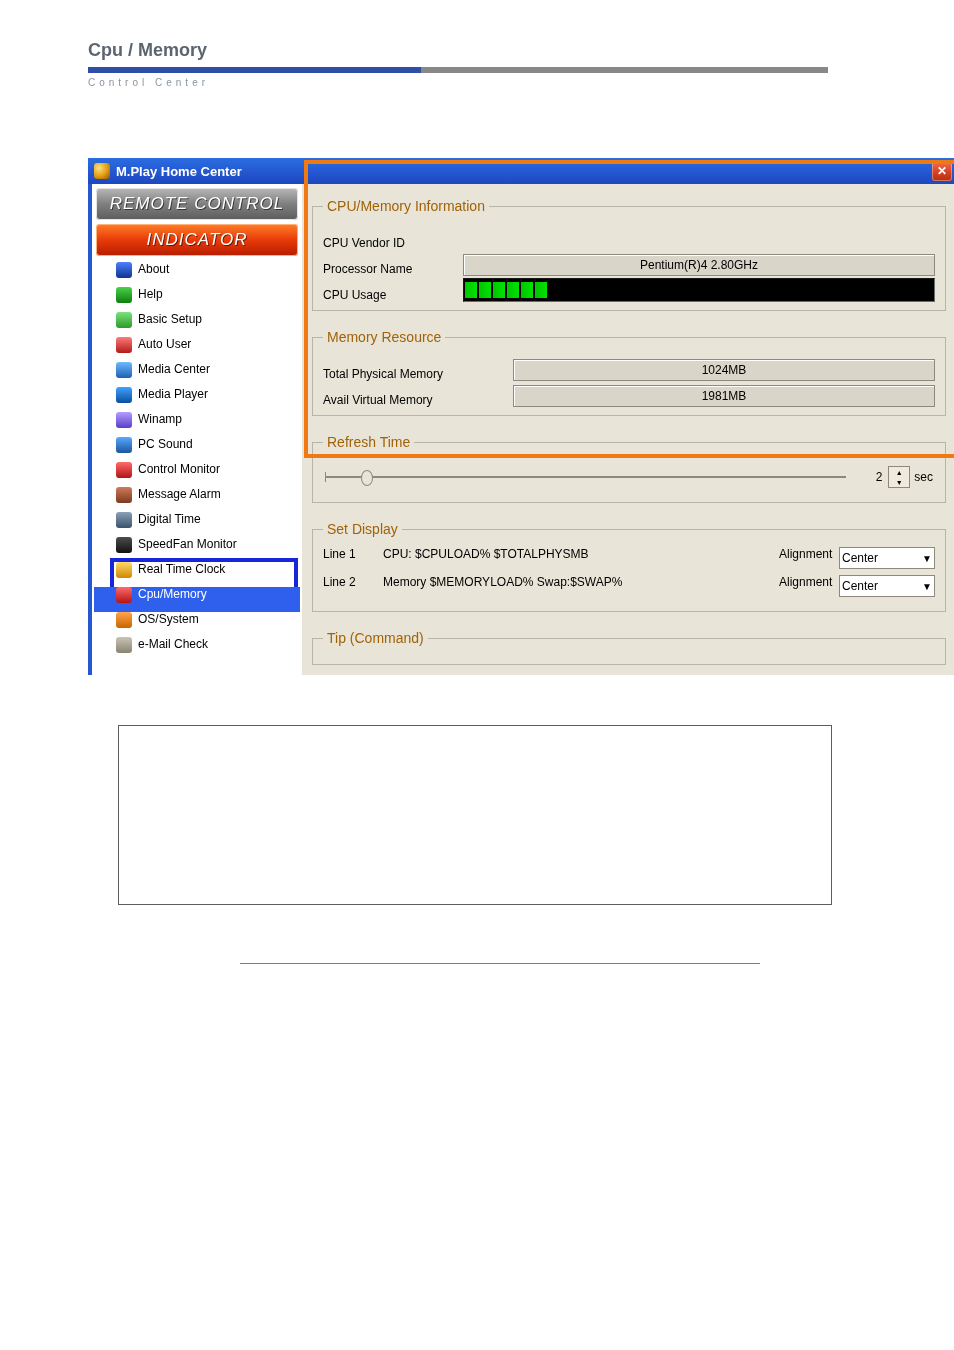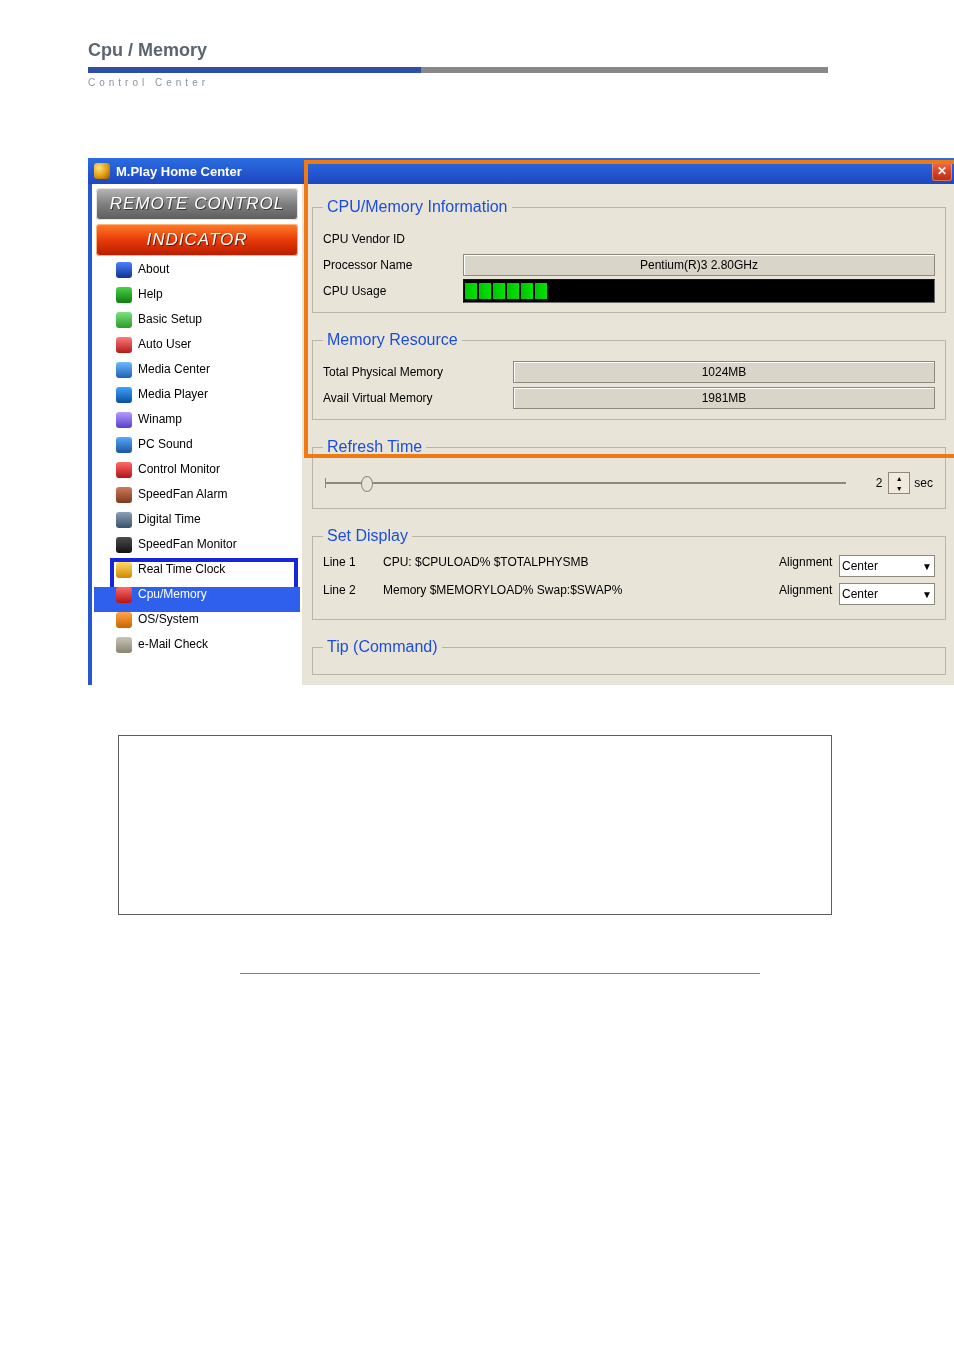"CPU/Memory Information" legend { color: #1d4ed8 -> #a16207; font-size: 16px -> 14px }
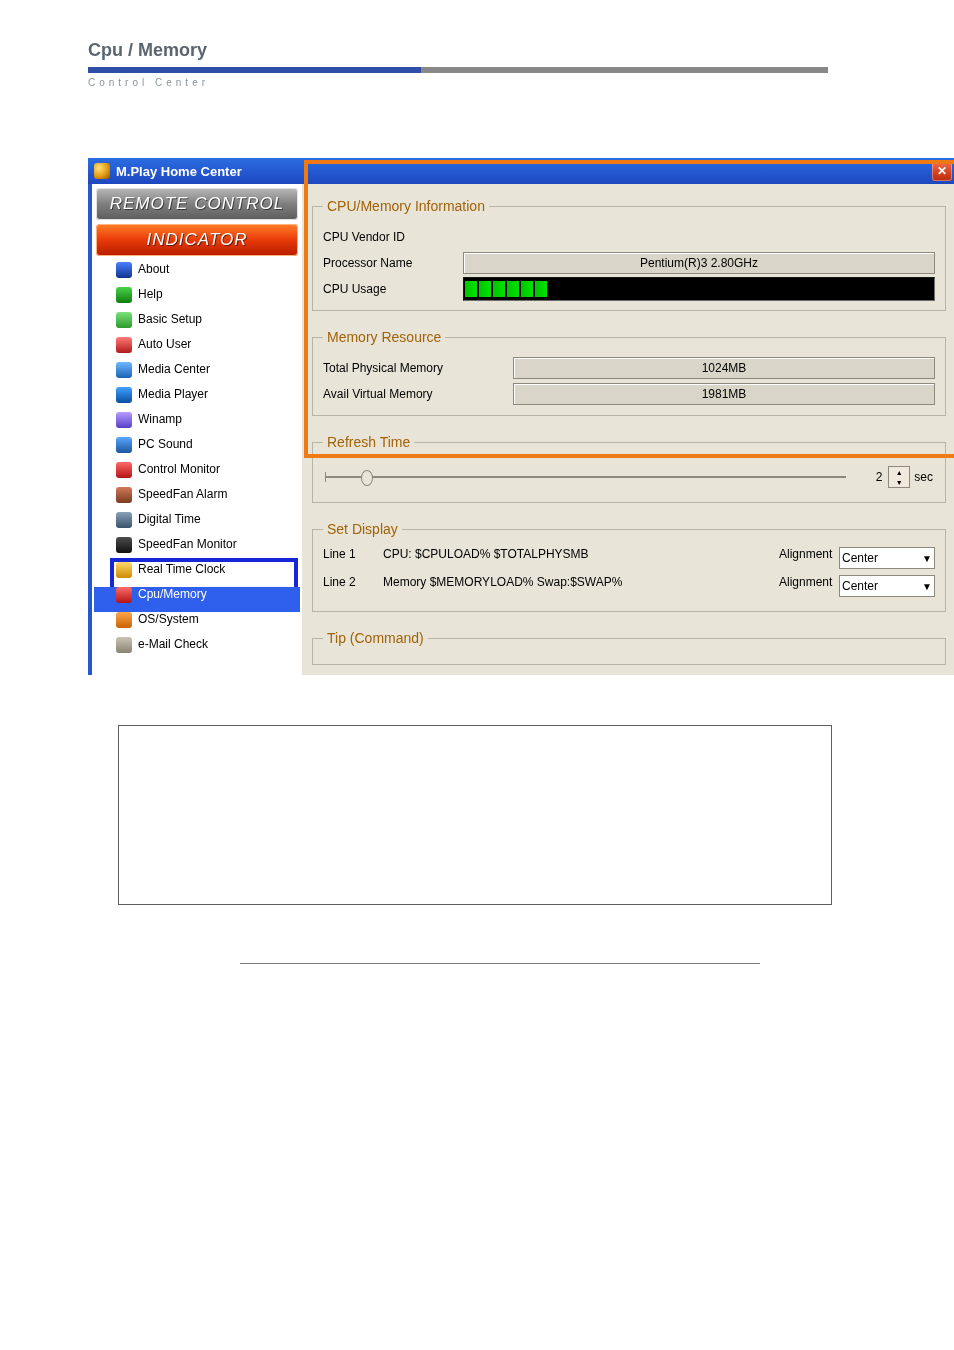"CPU Vendor ID" .row { align-items: center -> flex-end }
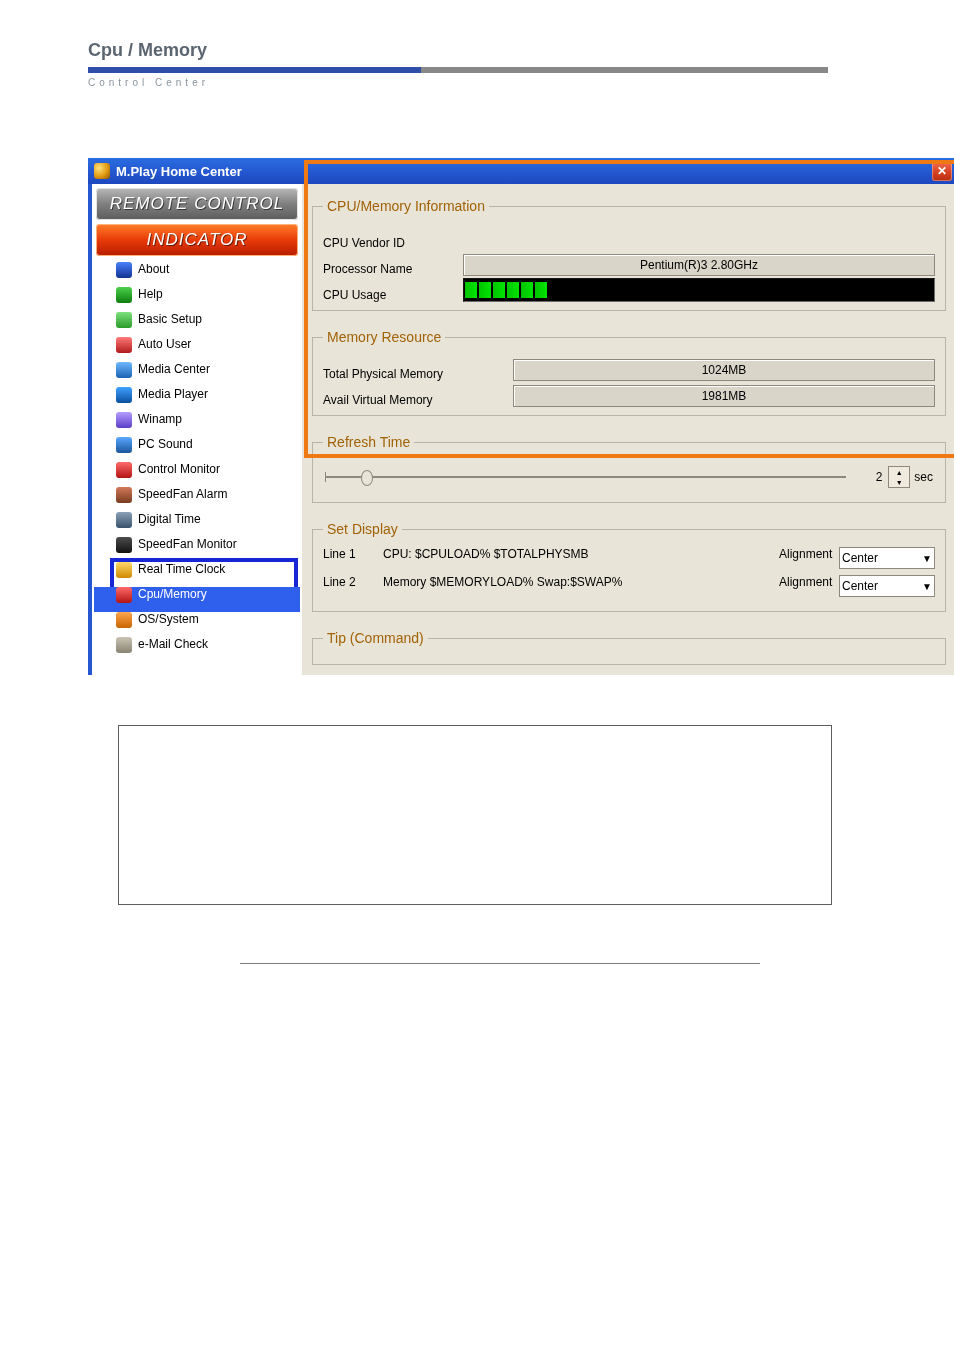"Pentium(R)3 2.80GHz" div.sunken { text: 3 -> 4 }
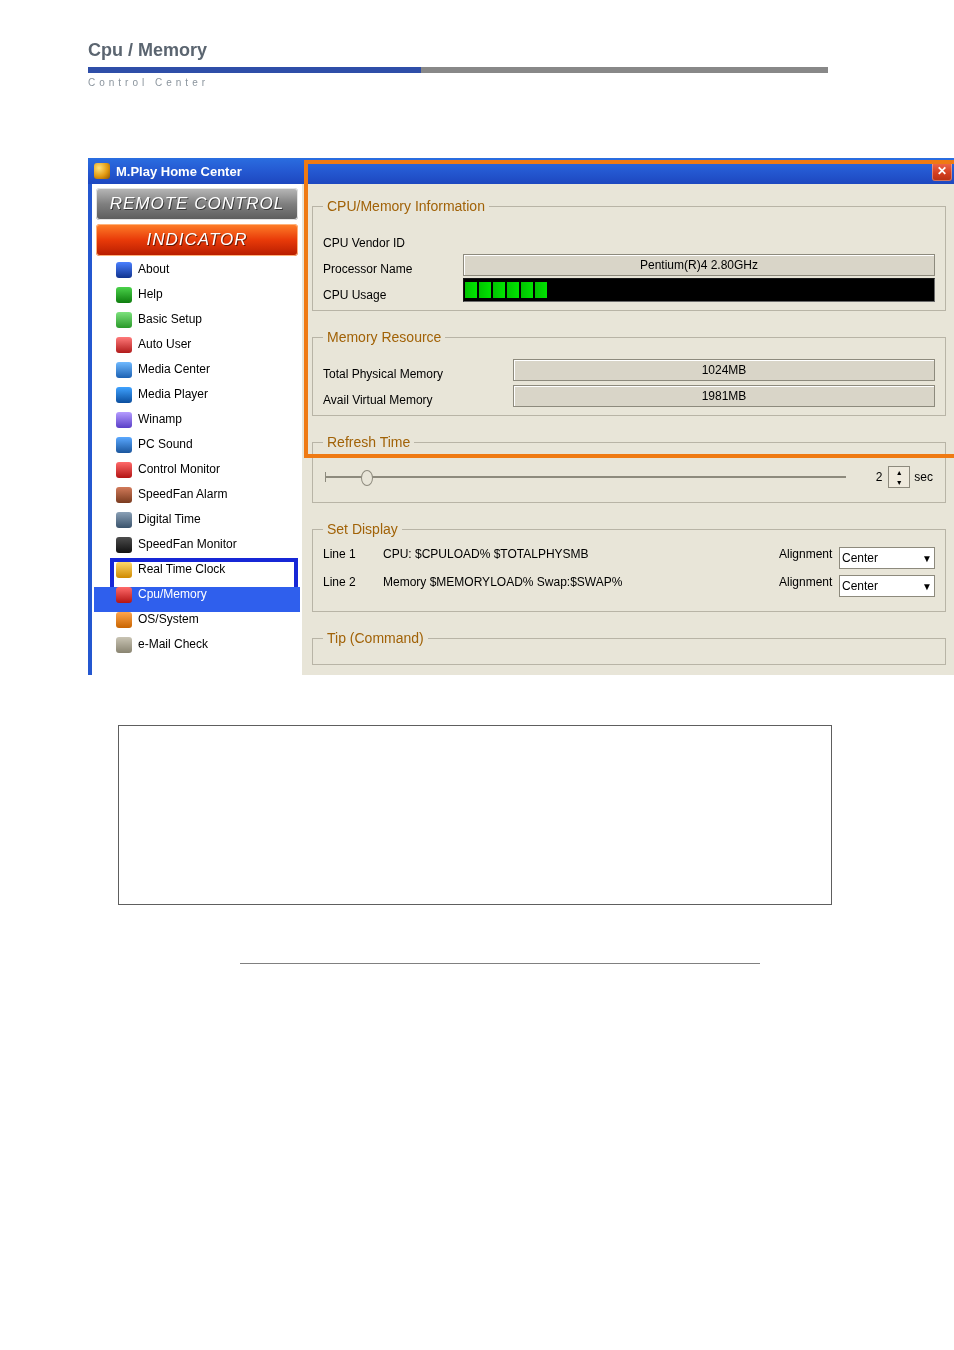"SpeedFan Alarm" span.lbl { text: SpeedFan -> Message }
